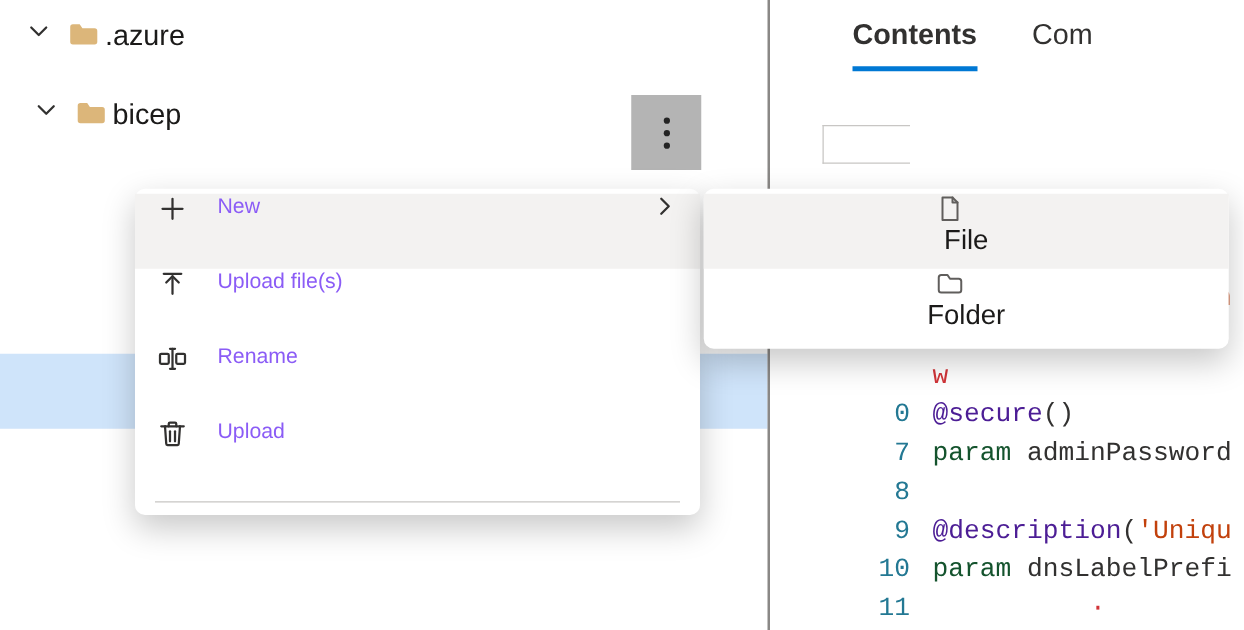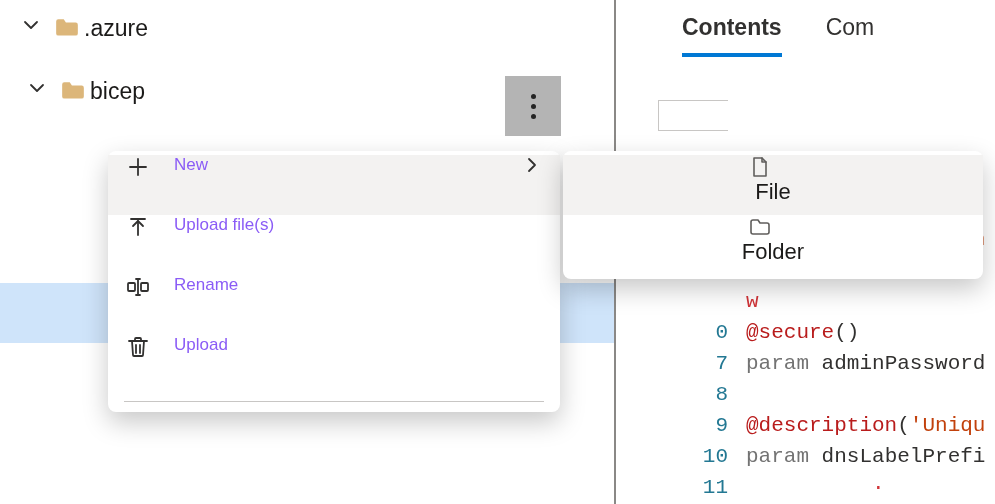"@secure" .tok-dec { color: #b91c1c -> #4c1d95 }
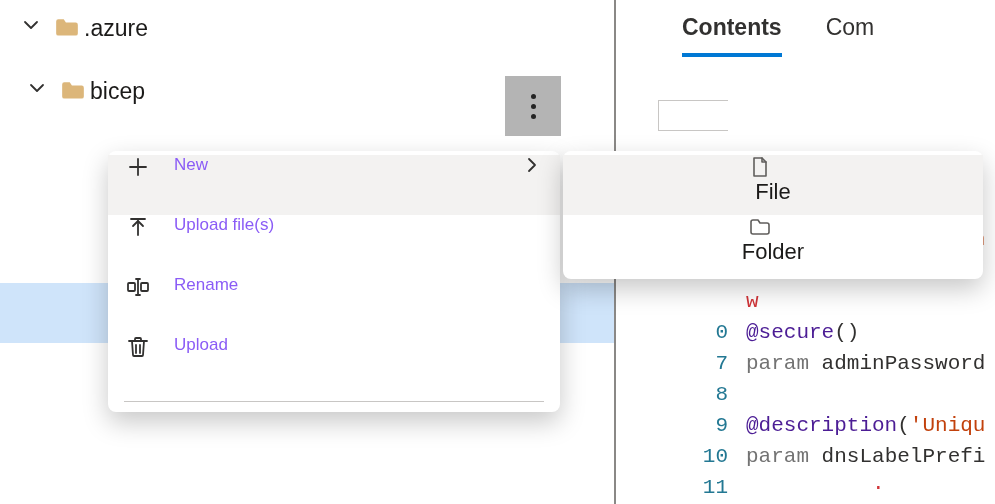"param" .tok-kw { color: #737373 -> #14532d }
